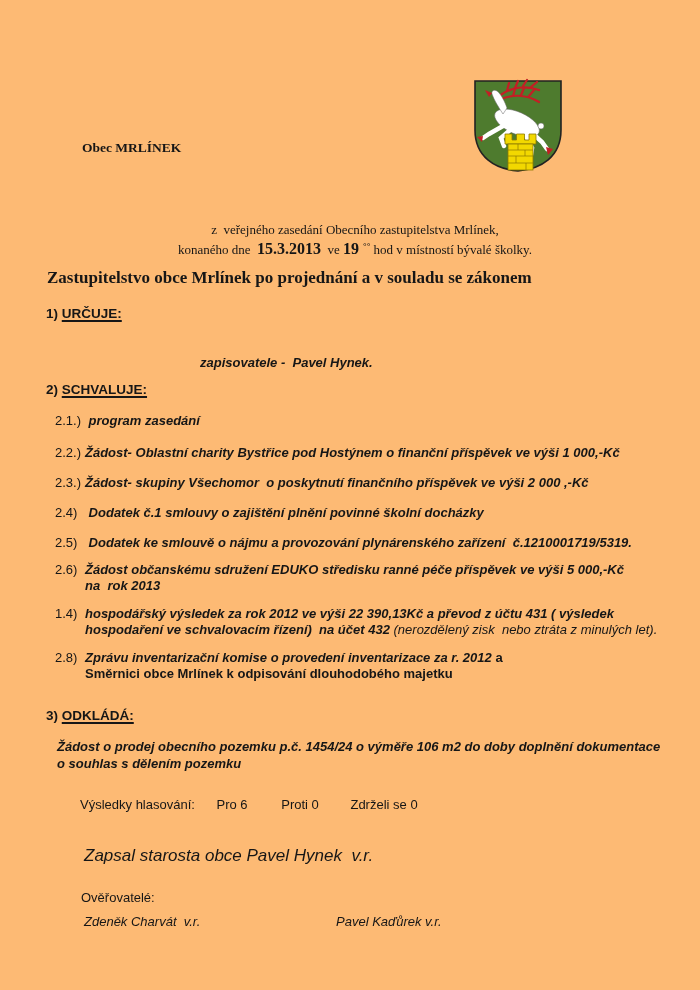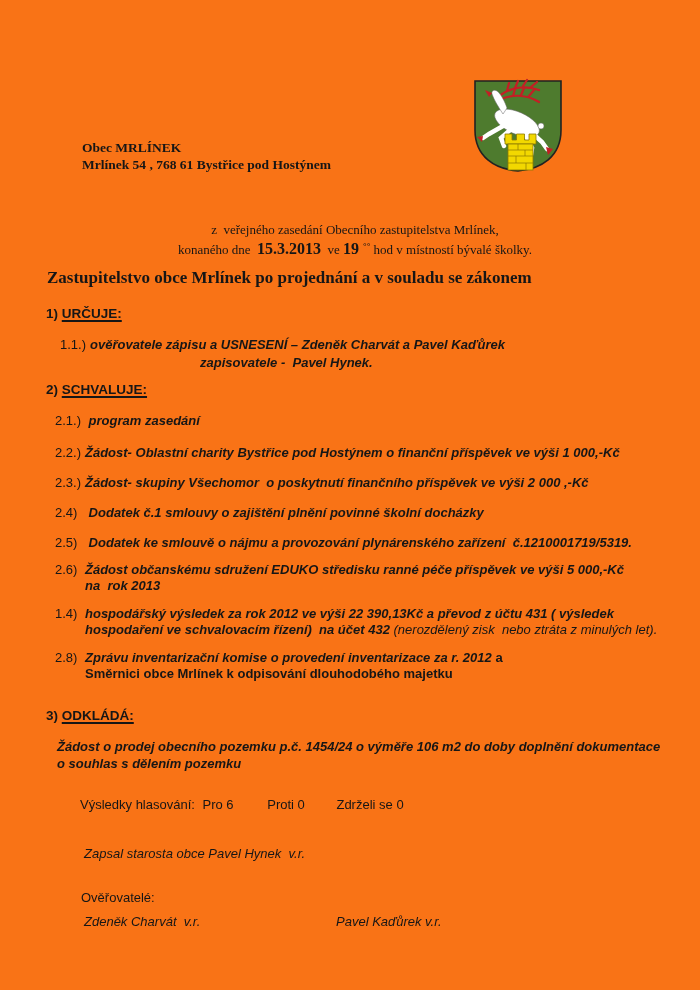"Obec MRLÍNEK" .page { background: #f97316 -> #fdba74 }
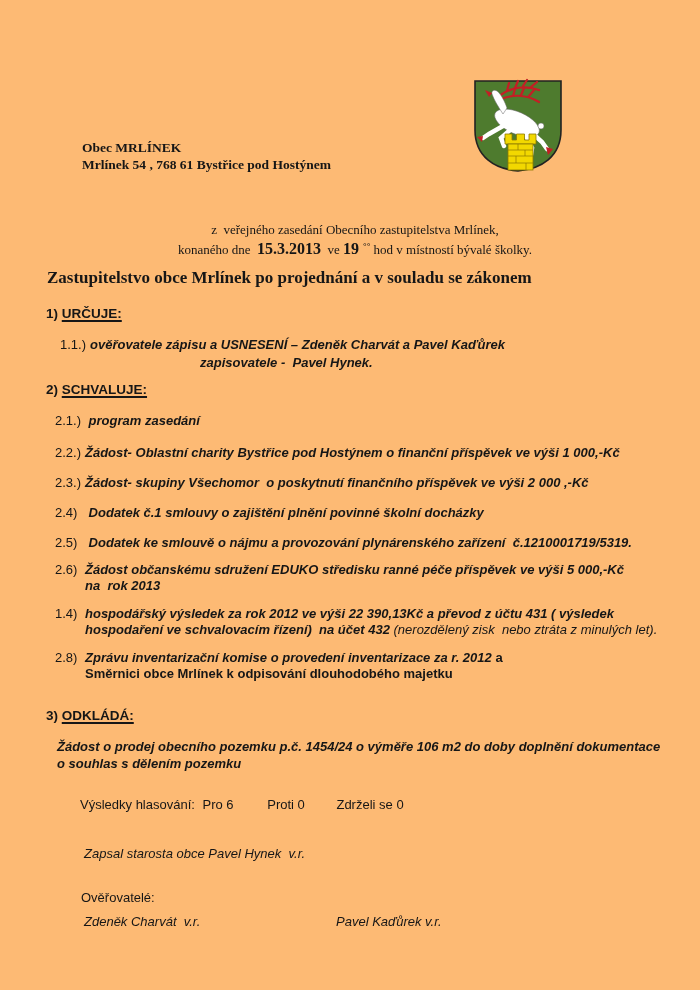"Mrlínek 54 , 768 61" div.t { html: <div>Mrlínek 54 , 768 61 Bystřice pod Hostýnem</div> -> none }
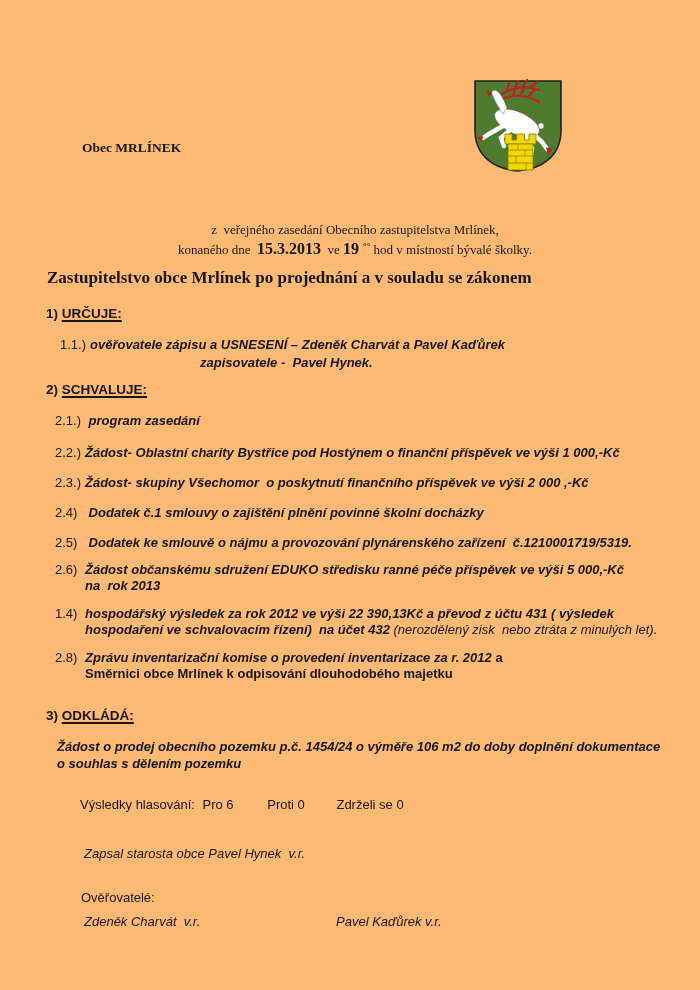"1.1.) ověřovatele zápisu a USNESENÍ" div.abs { html: <div><span>1.1.) </span><span>ověřovatele zápisu a USNESENÍ – Zdeněk Charvát a Pavel Kaďůrek</span></div> -> none }
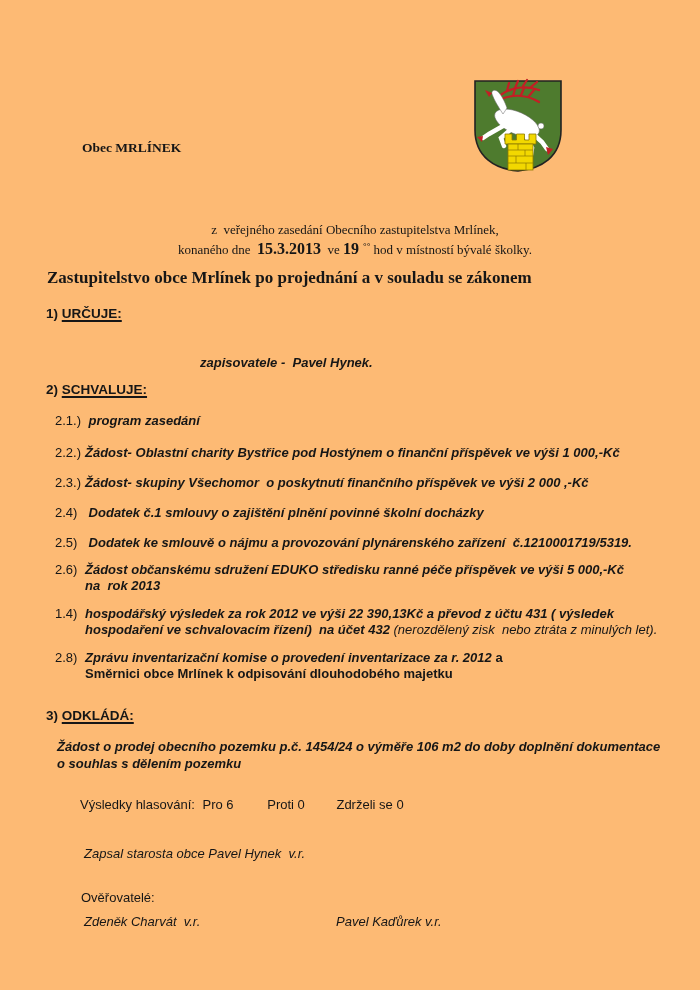"Pro 6" .vote .g1 { margin-left: 4px -> 18px }
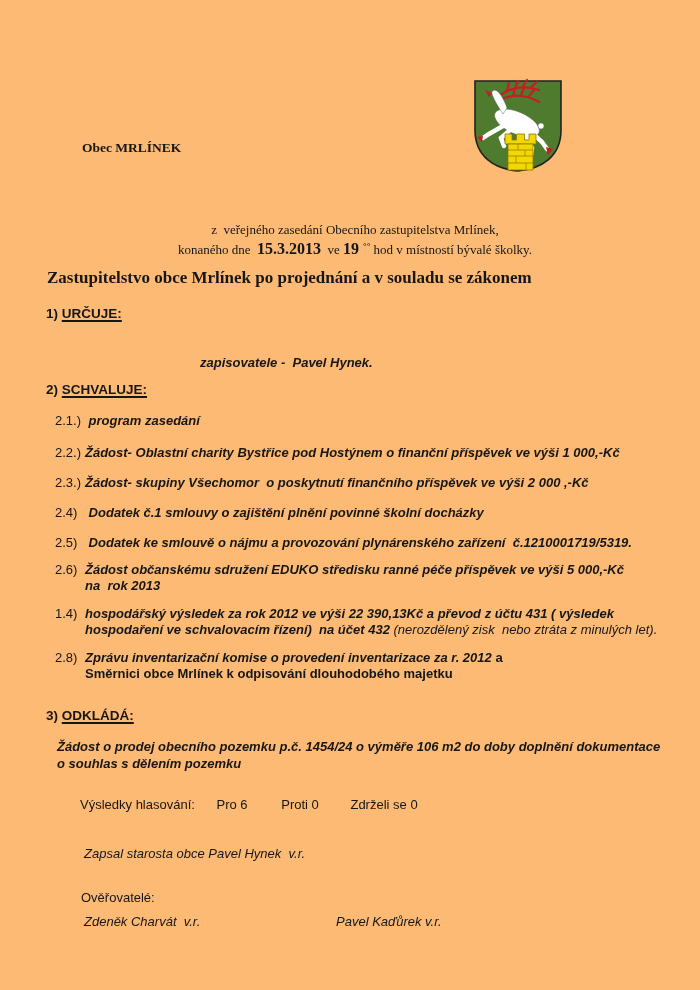"Zapsal starosta obce Pavel Hynek" .zapsal { font-size: 13px -> 17px }
